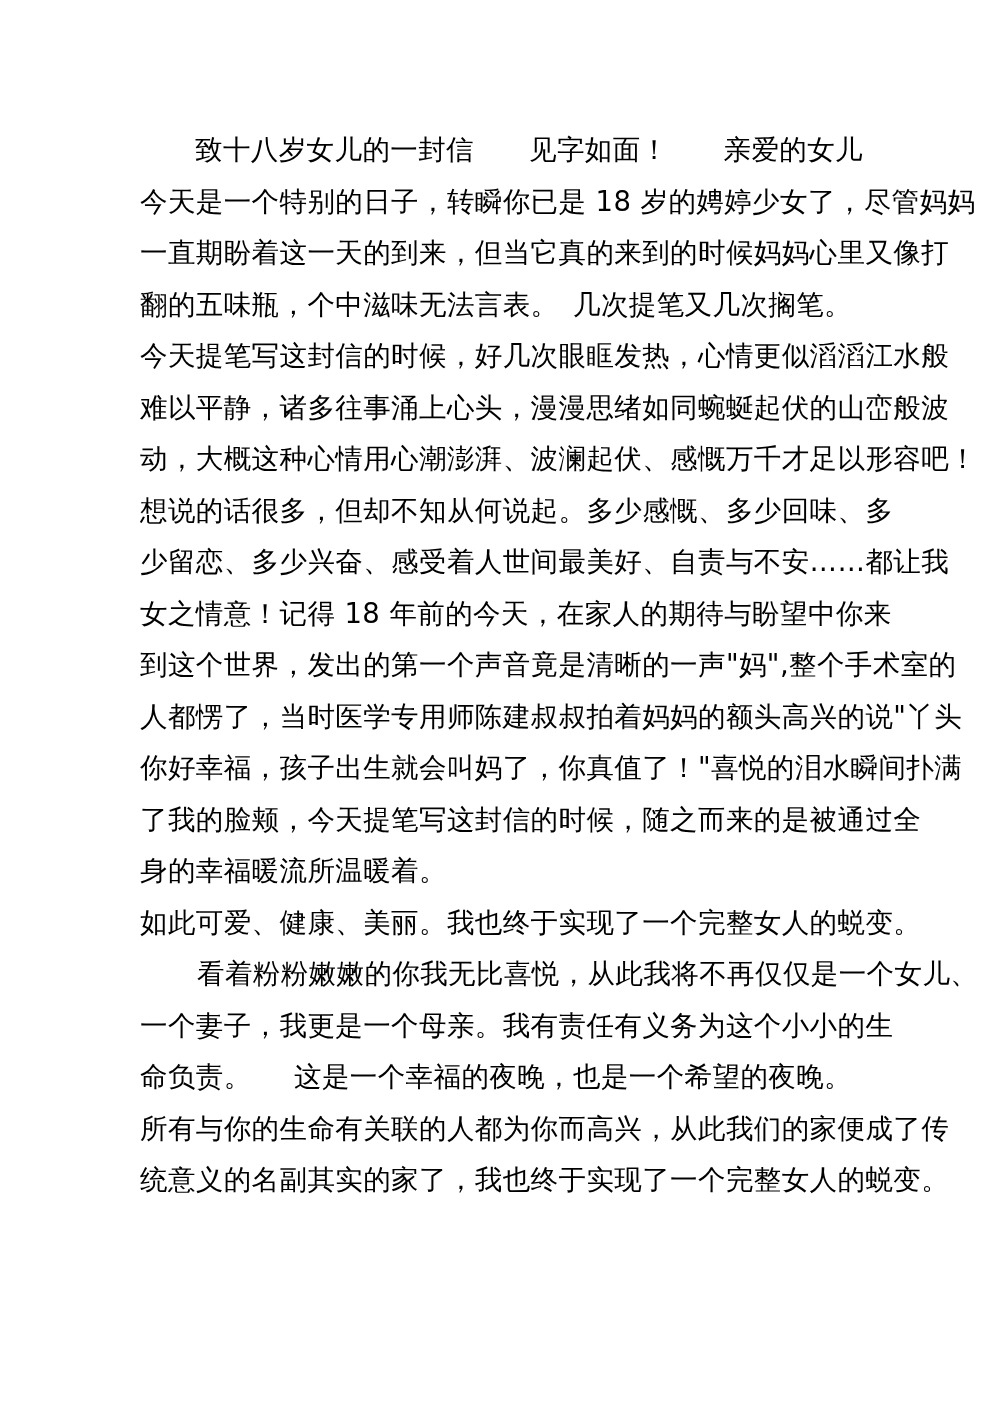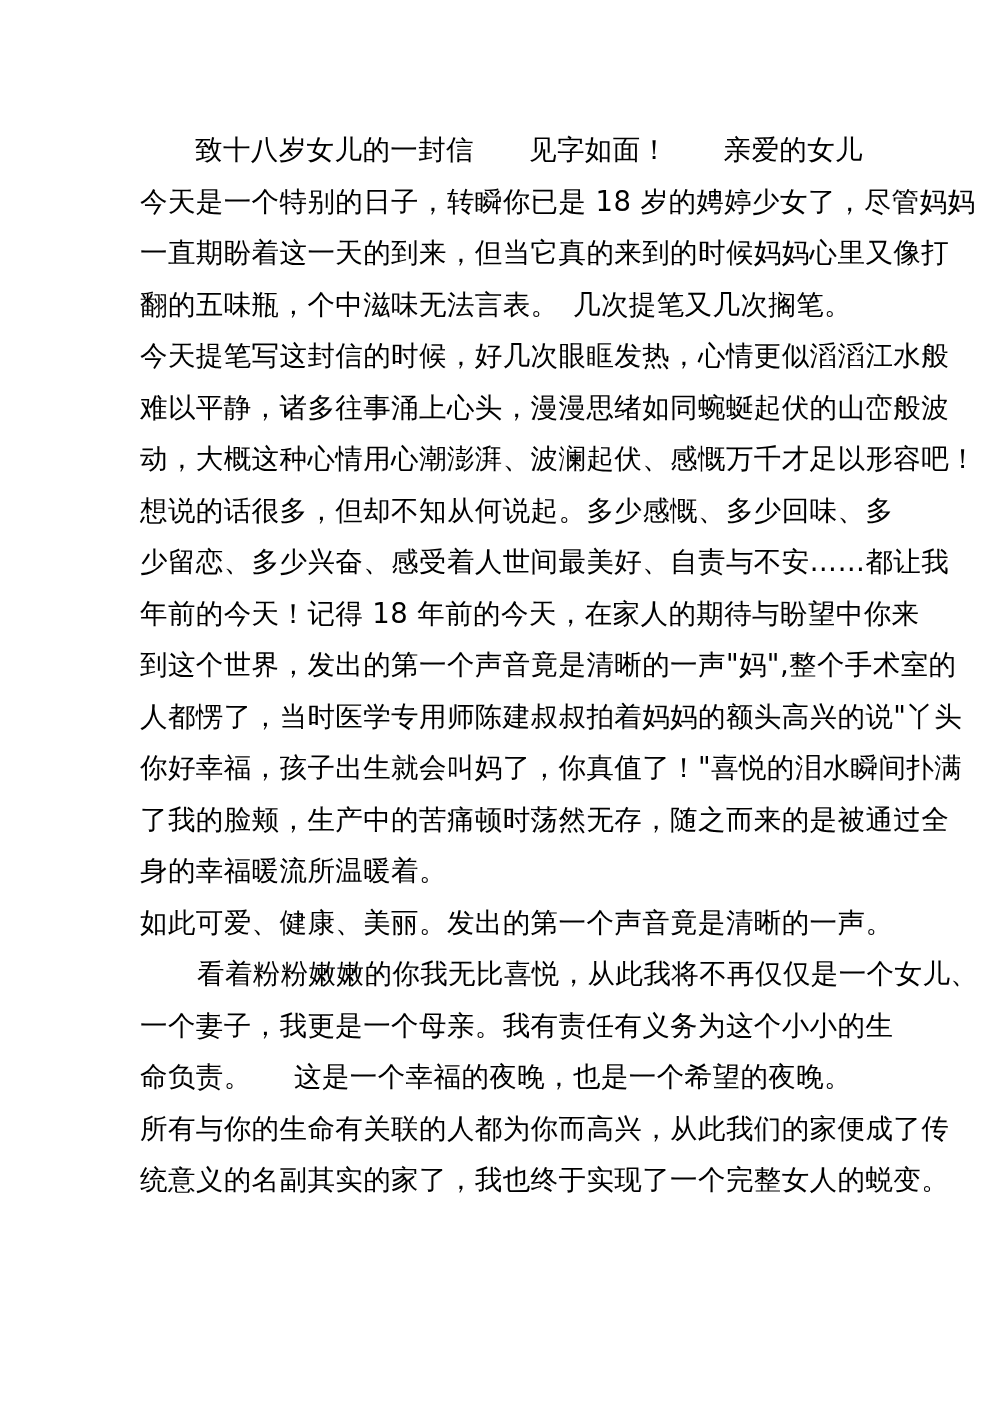"年前的今天！" span.seg { text: 年前的今天 -> 女之情意 }
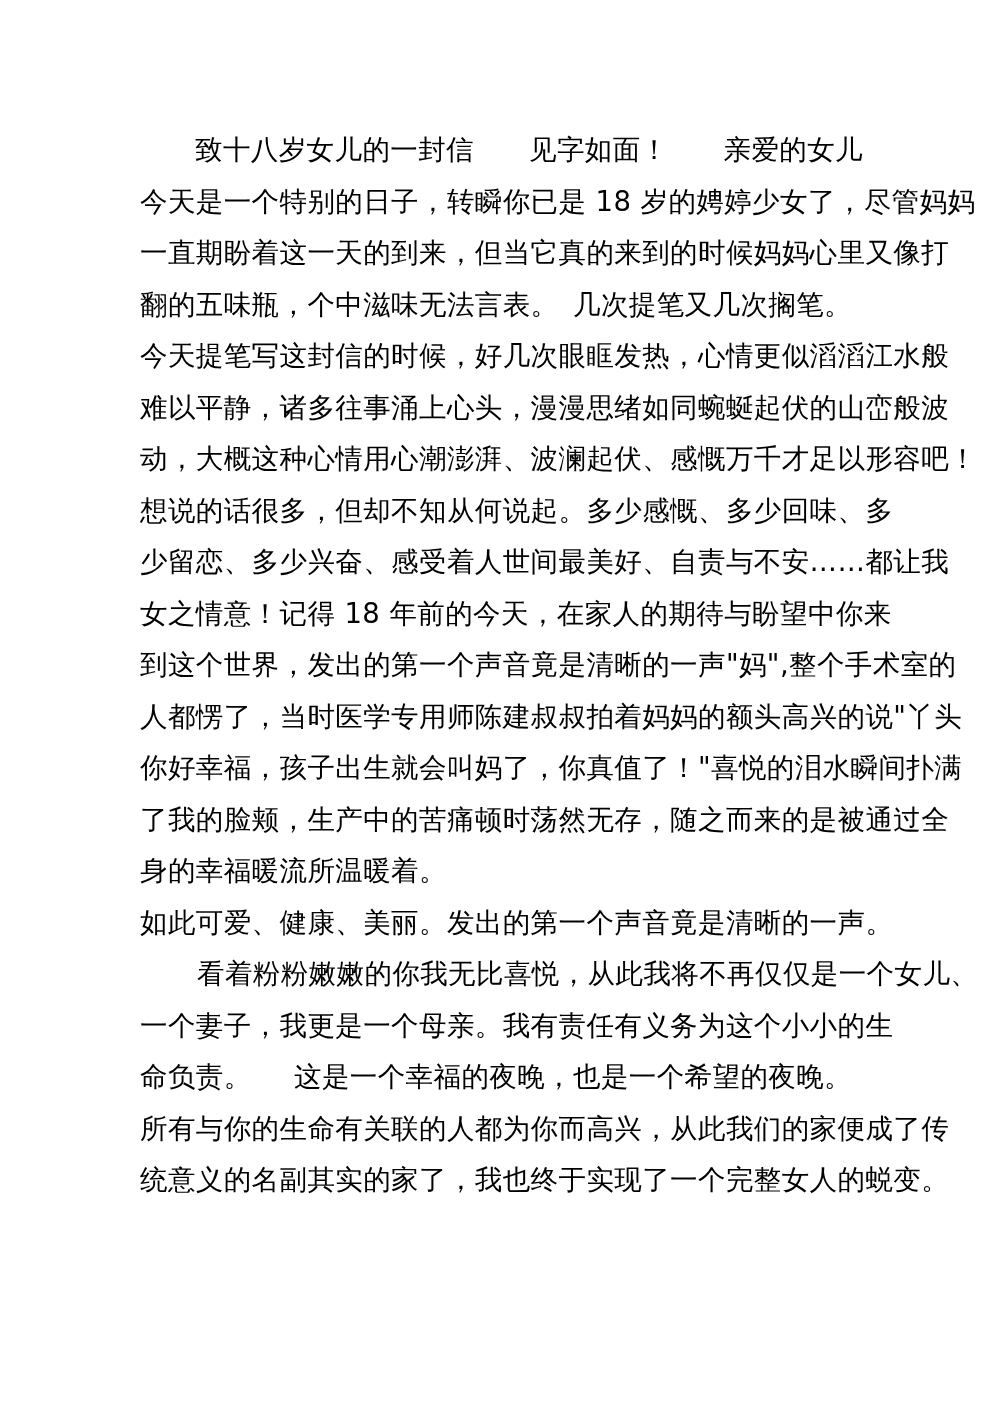"了我的脸颊，生产中的苦痛顿时荡然无存，随之而来的是被通过全" div.doc-line { text: 生产中的苦痛顿时荡然无存 -> 今天提笔写这封信的时候 }
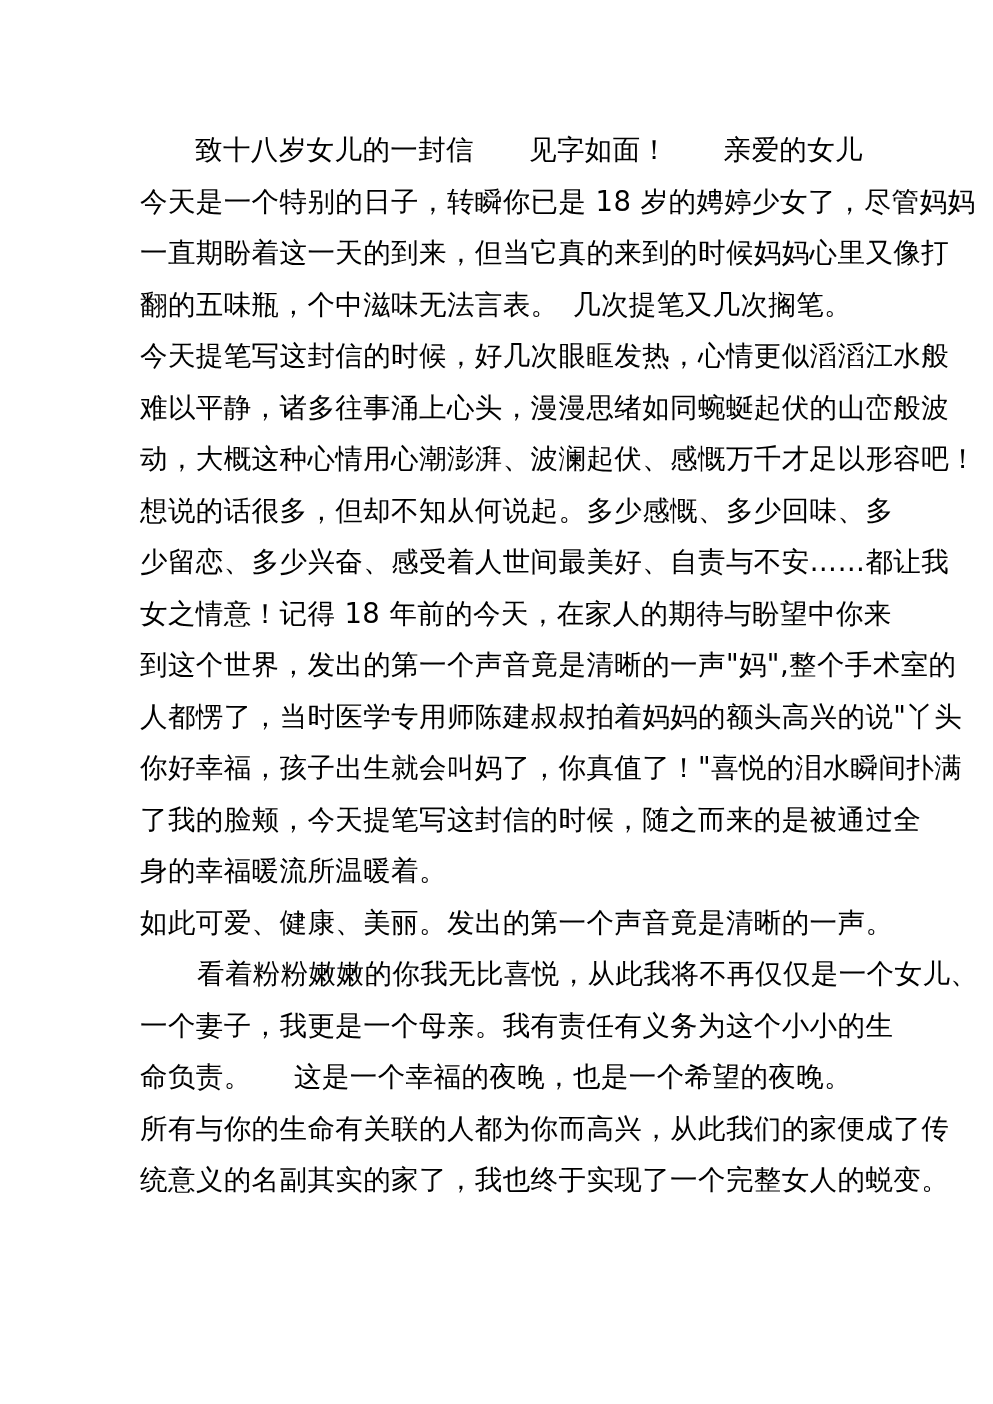"发出的第一个声音竟是清晰的一声。" span.seg { text: 发出的第一个声音竟是清晰的一声 -> 我也终于实现了一个完整女人的蜕变 }
